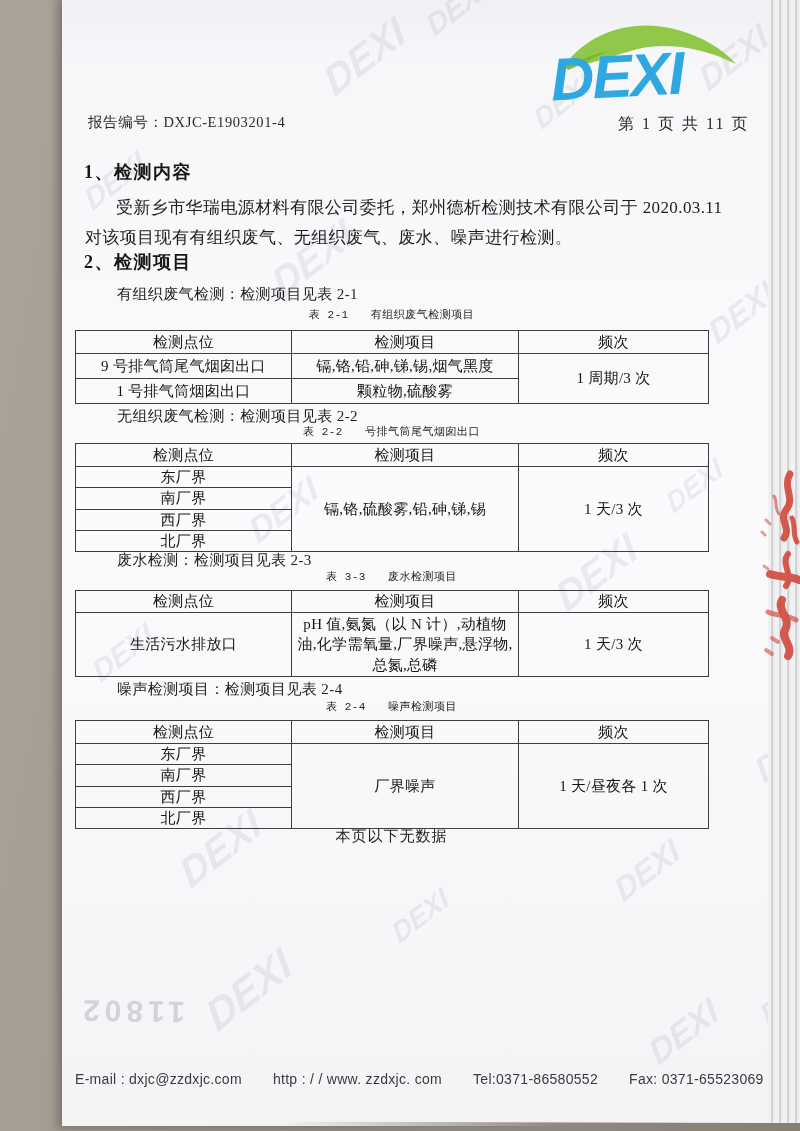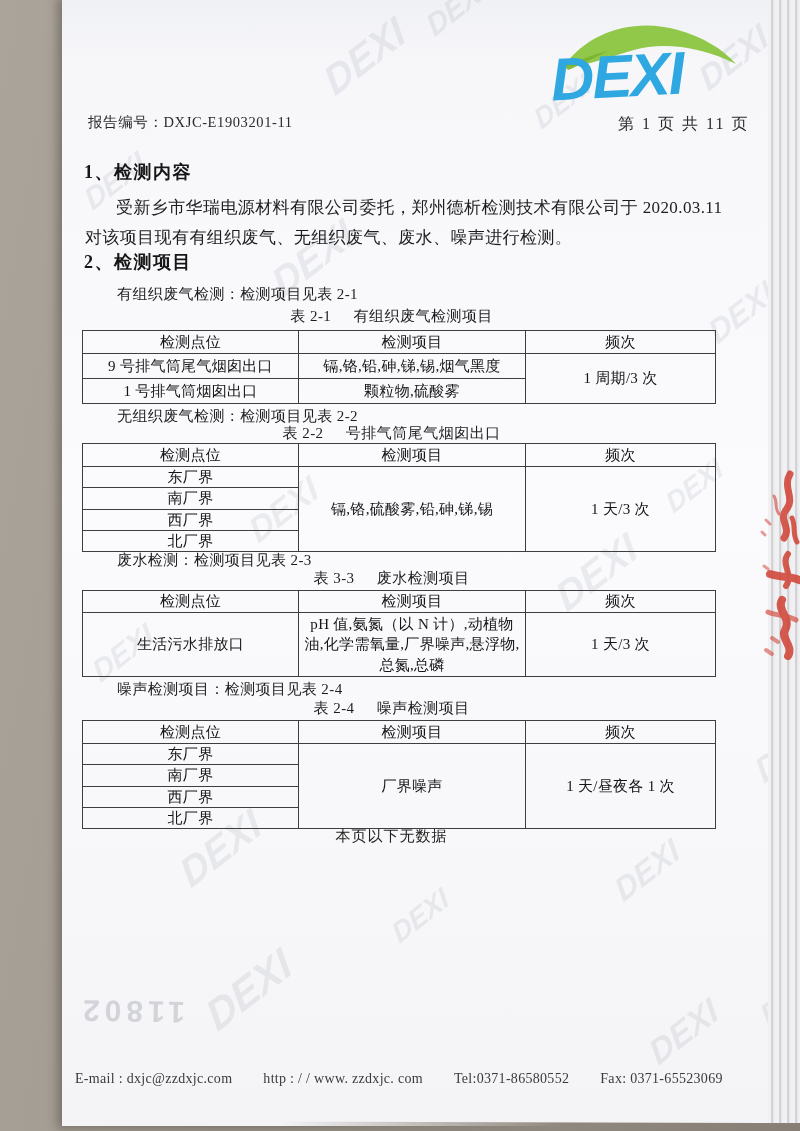"报告编号：DXJC-E1903201-11" div.report-line { text: DXJC-E1903201-11 -> DXJC-E1903201-4 }
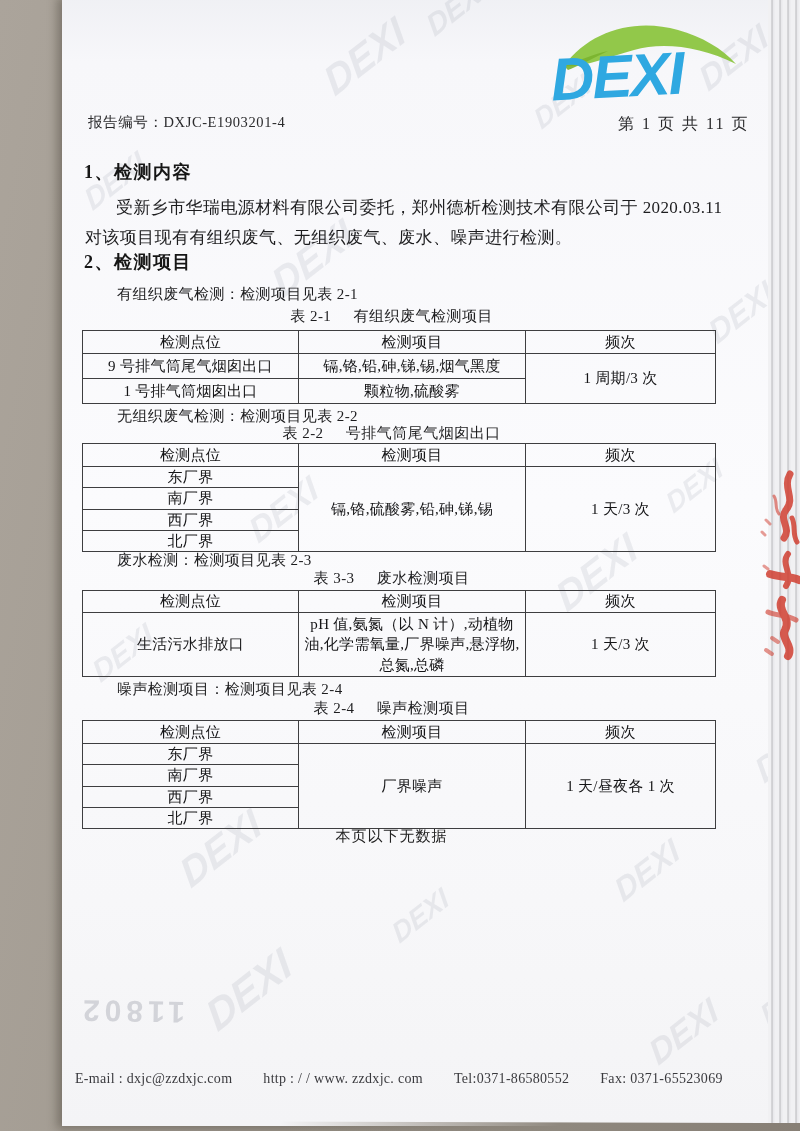"表 2-1 有组织废气检测项目" .caption { font-family: none -> Liberation Mono, monospace; font-size: 15px -> 11px }
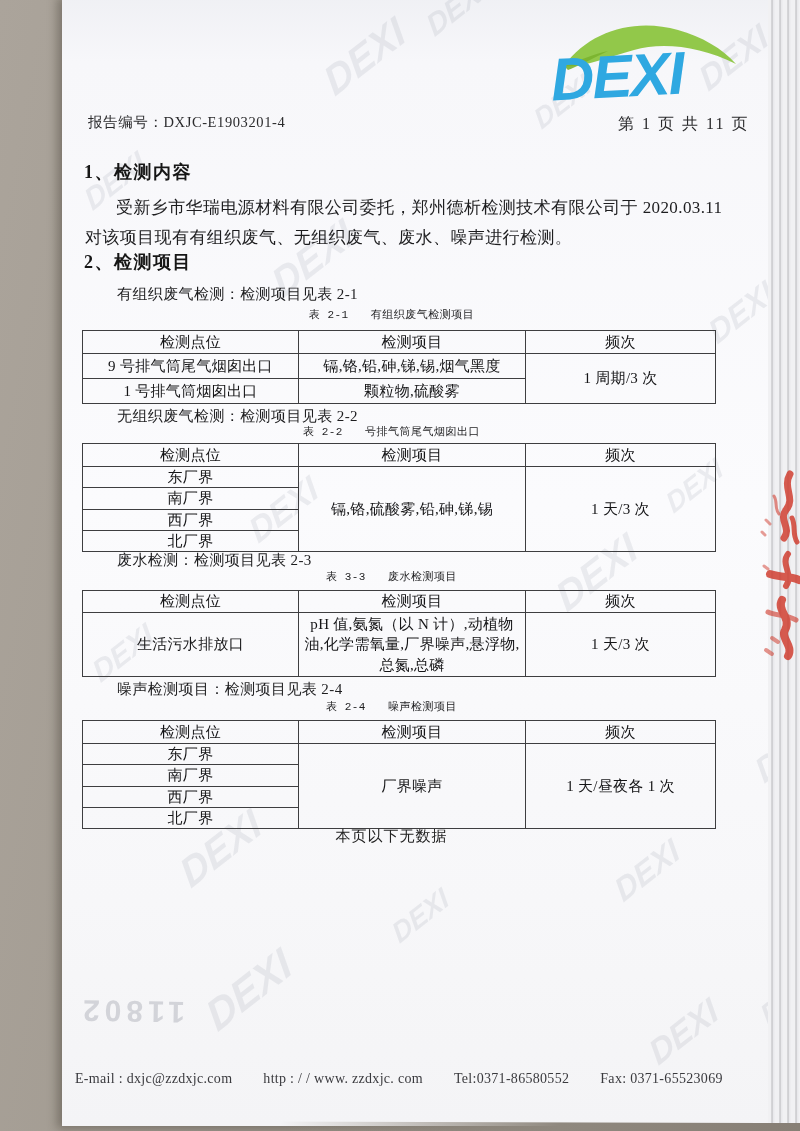"检测点位" table.t { left: 20px -> 13px }
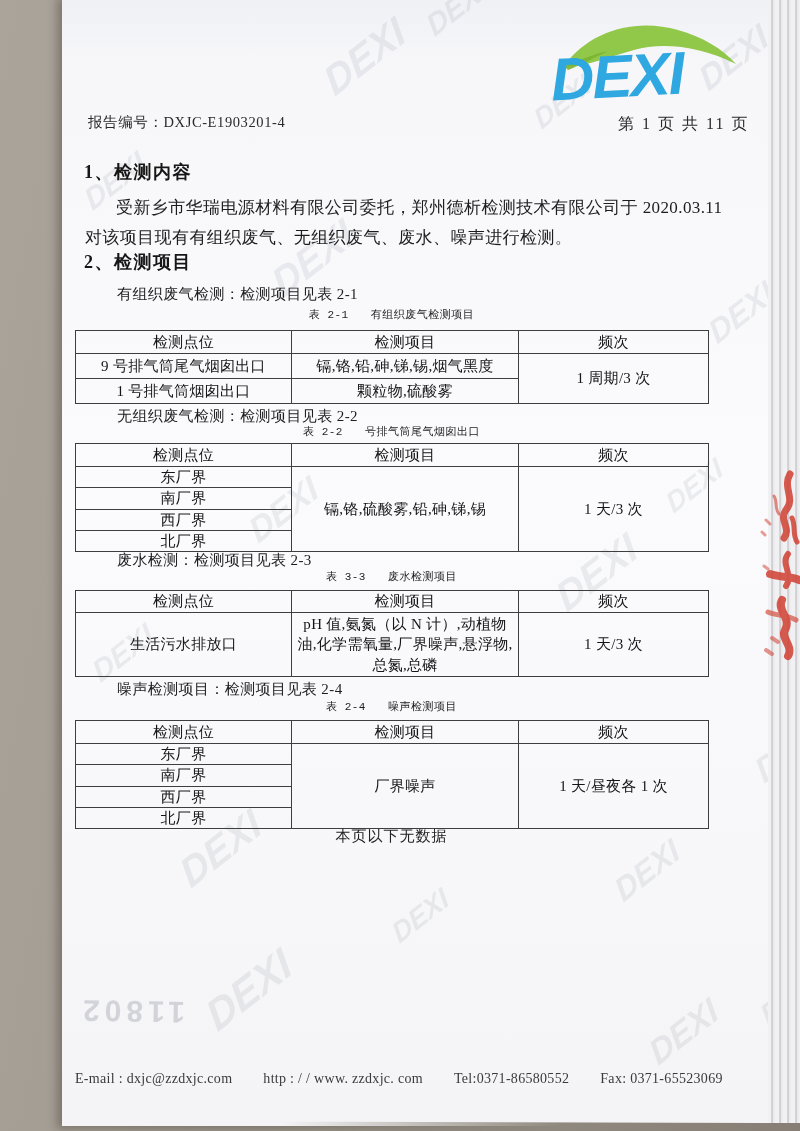"E-mail : dxjc@zzdxjc.com" .footer { font-family: Liberation Serif, serif -> Liberation Sans, sans-serif }
